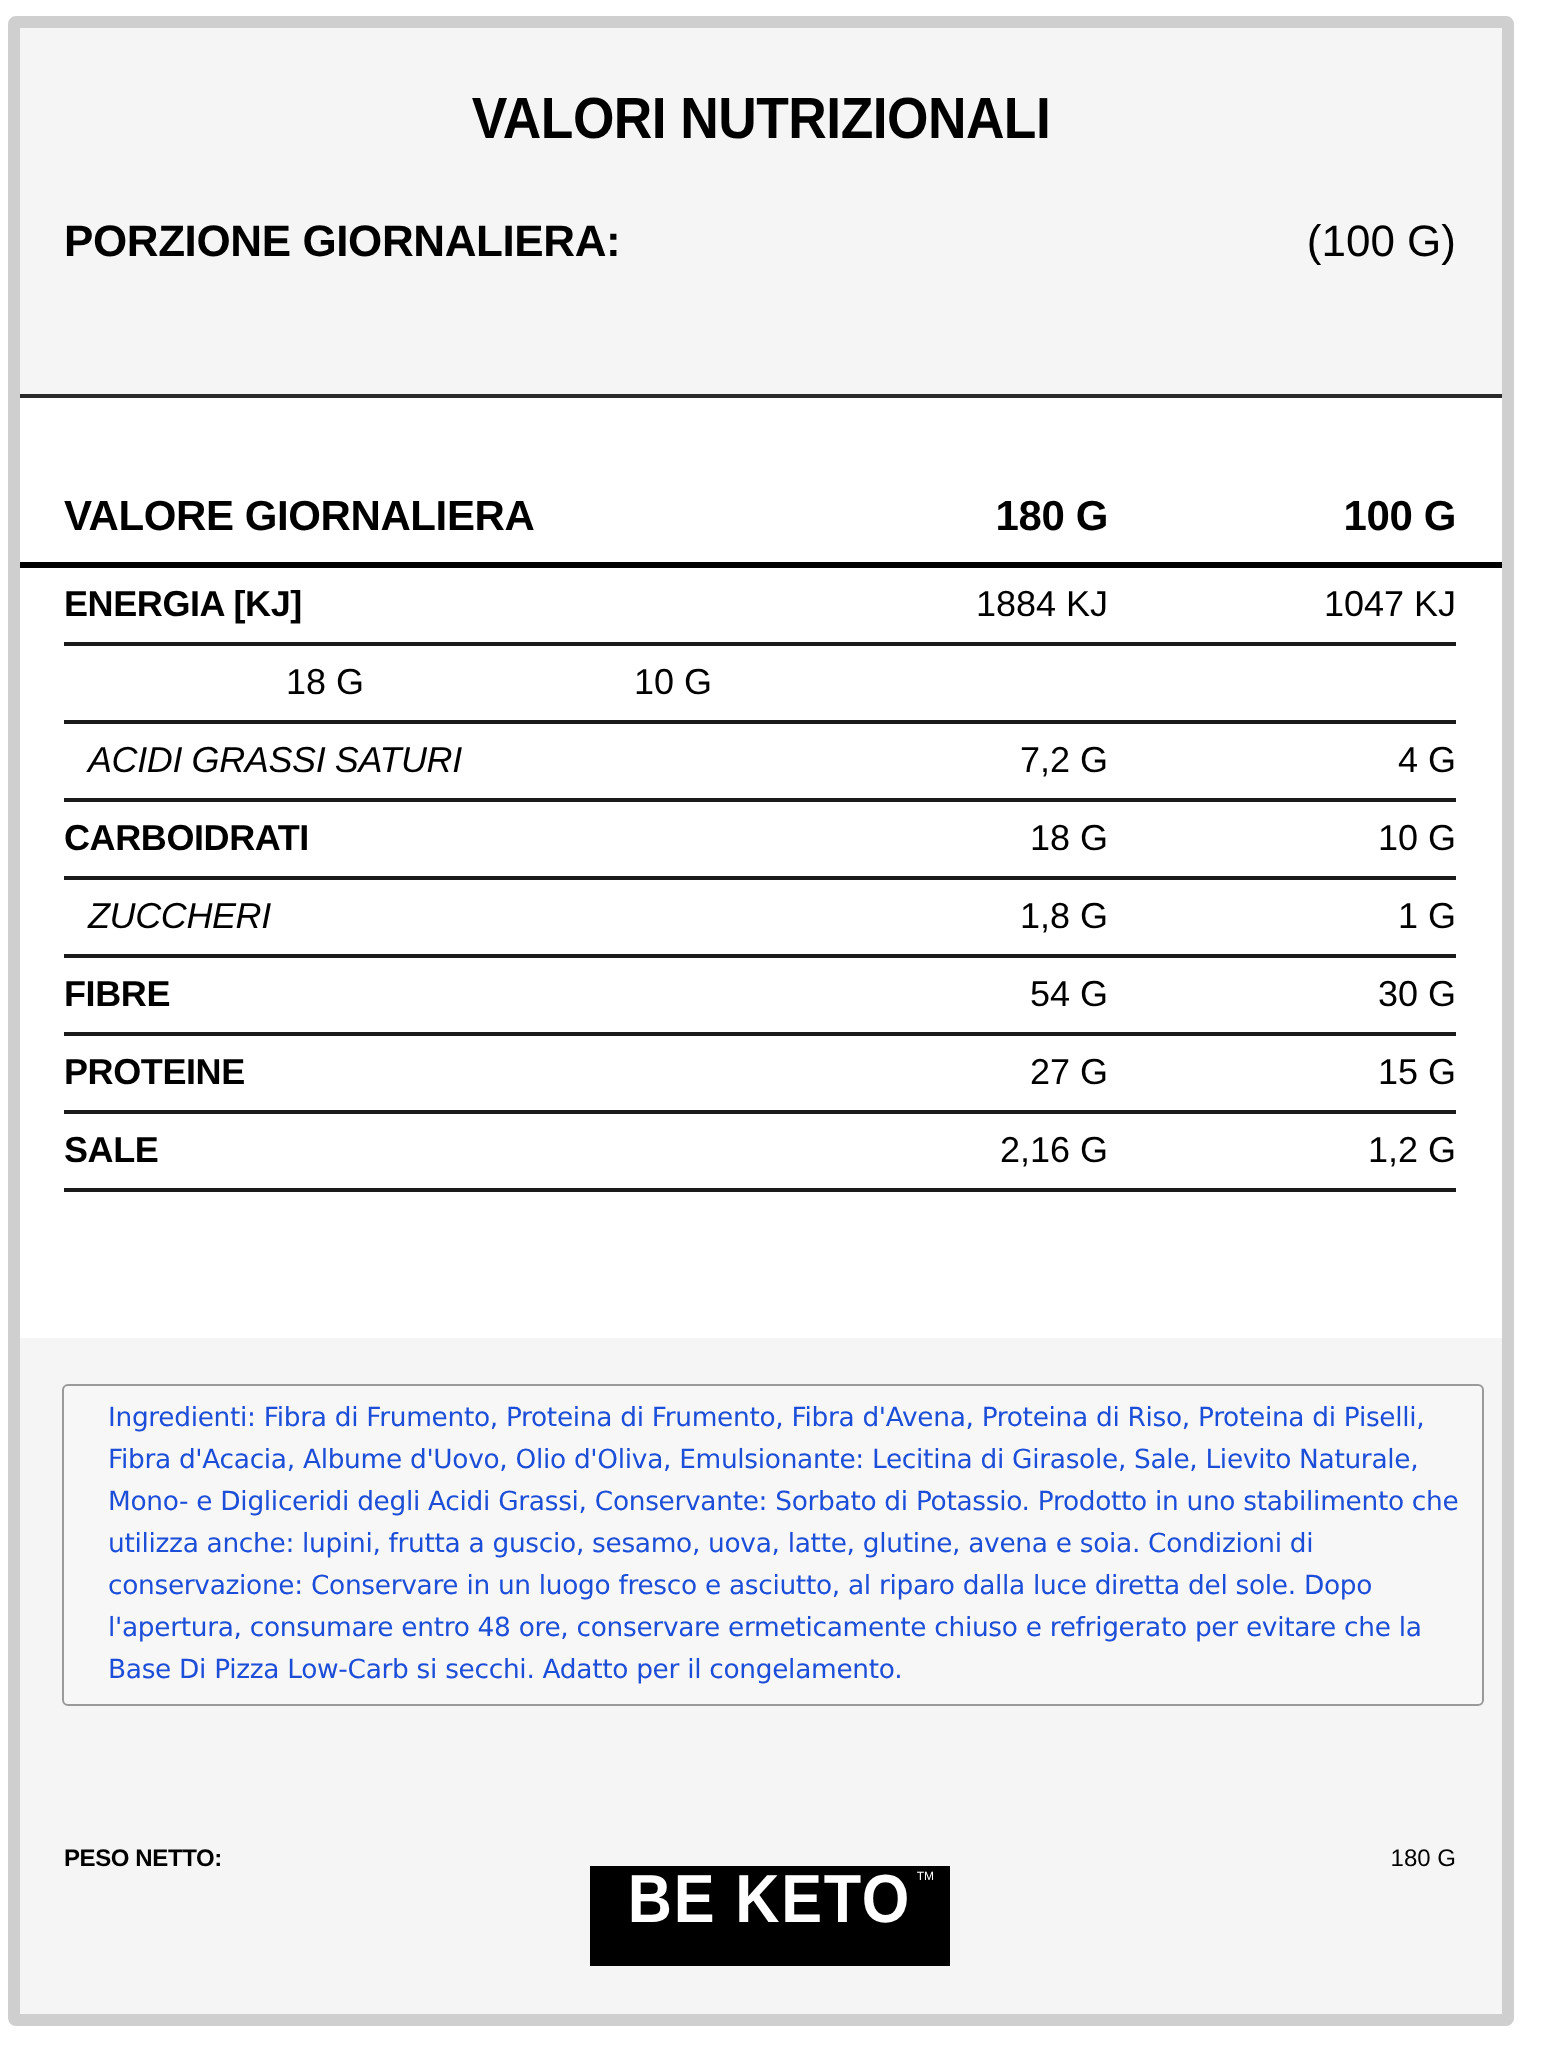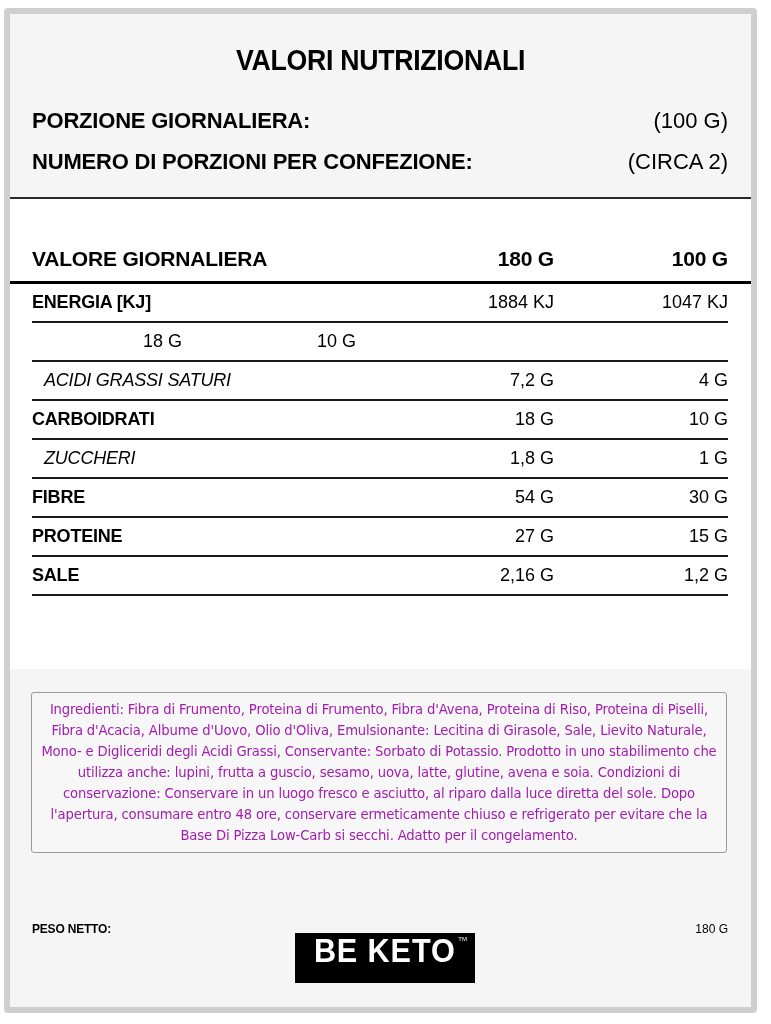"NUMERO DI PORZIONI PER CONFEZIONE:" div.meta-row { html: <div> <span>NUMERO DI PORZIONI PER CONFEZIONE:</span> <span>(CIRCA 2)</span> </div> -> none }
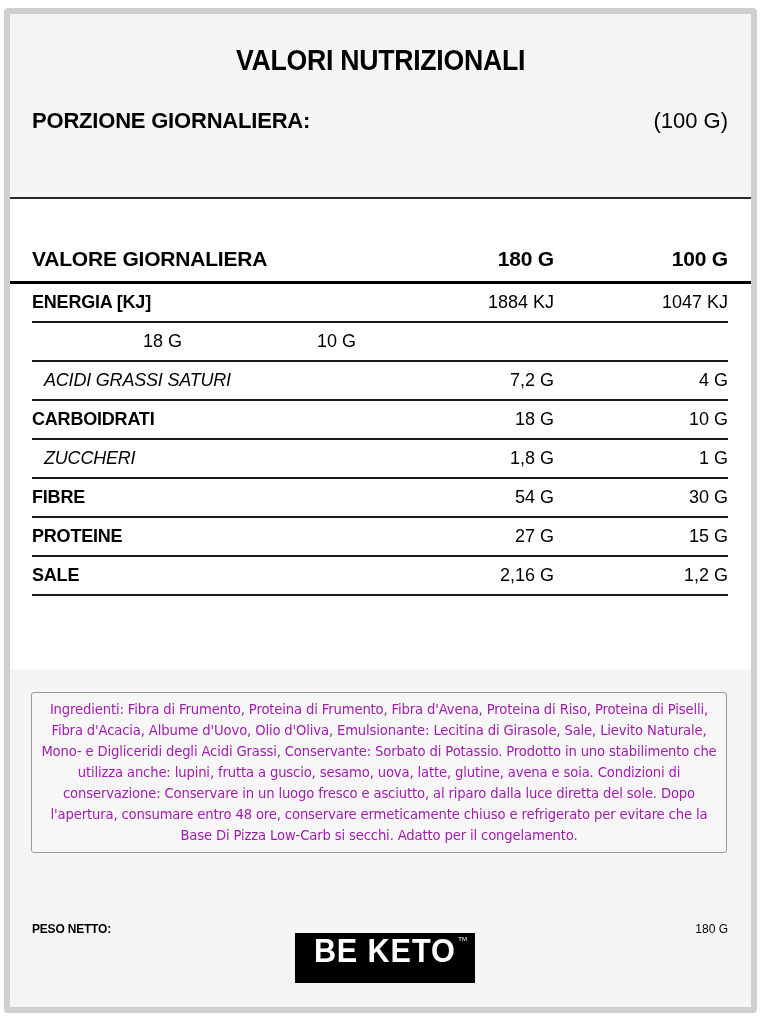"Ingredienti: Fibra di Frumento, Proteina" .ingredients { color: #a21caf -> #1d4ed8; padding: 6px 7px 6px 7px -> 6px 7px 6px 22px; text-align: center -> none }
